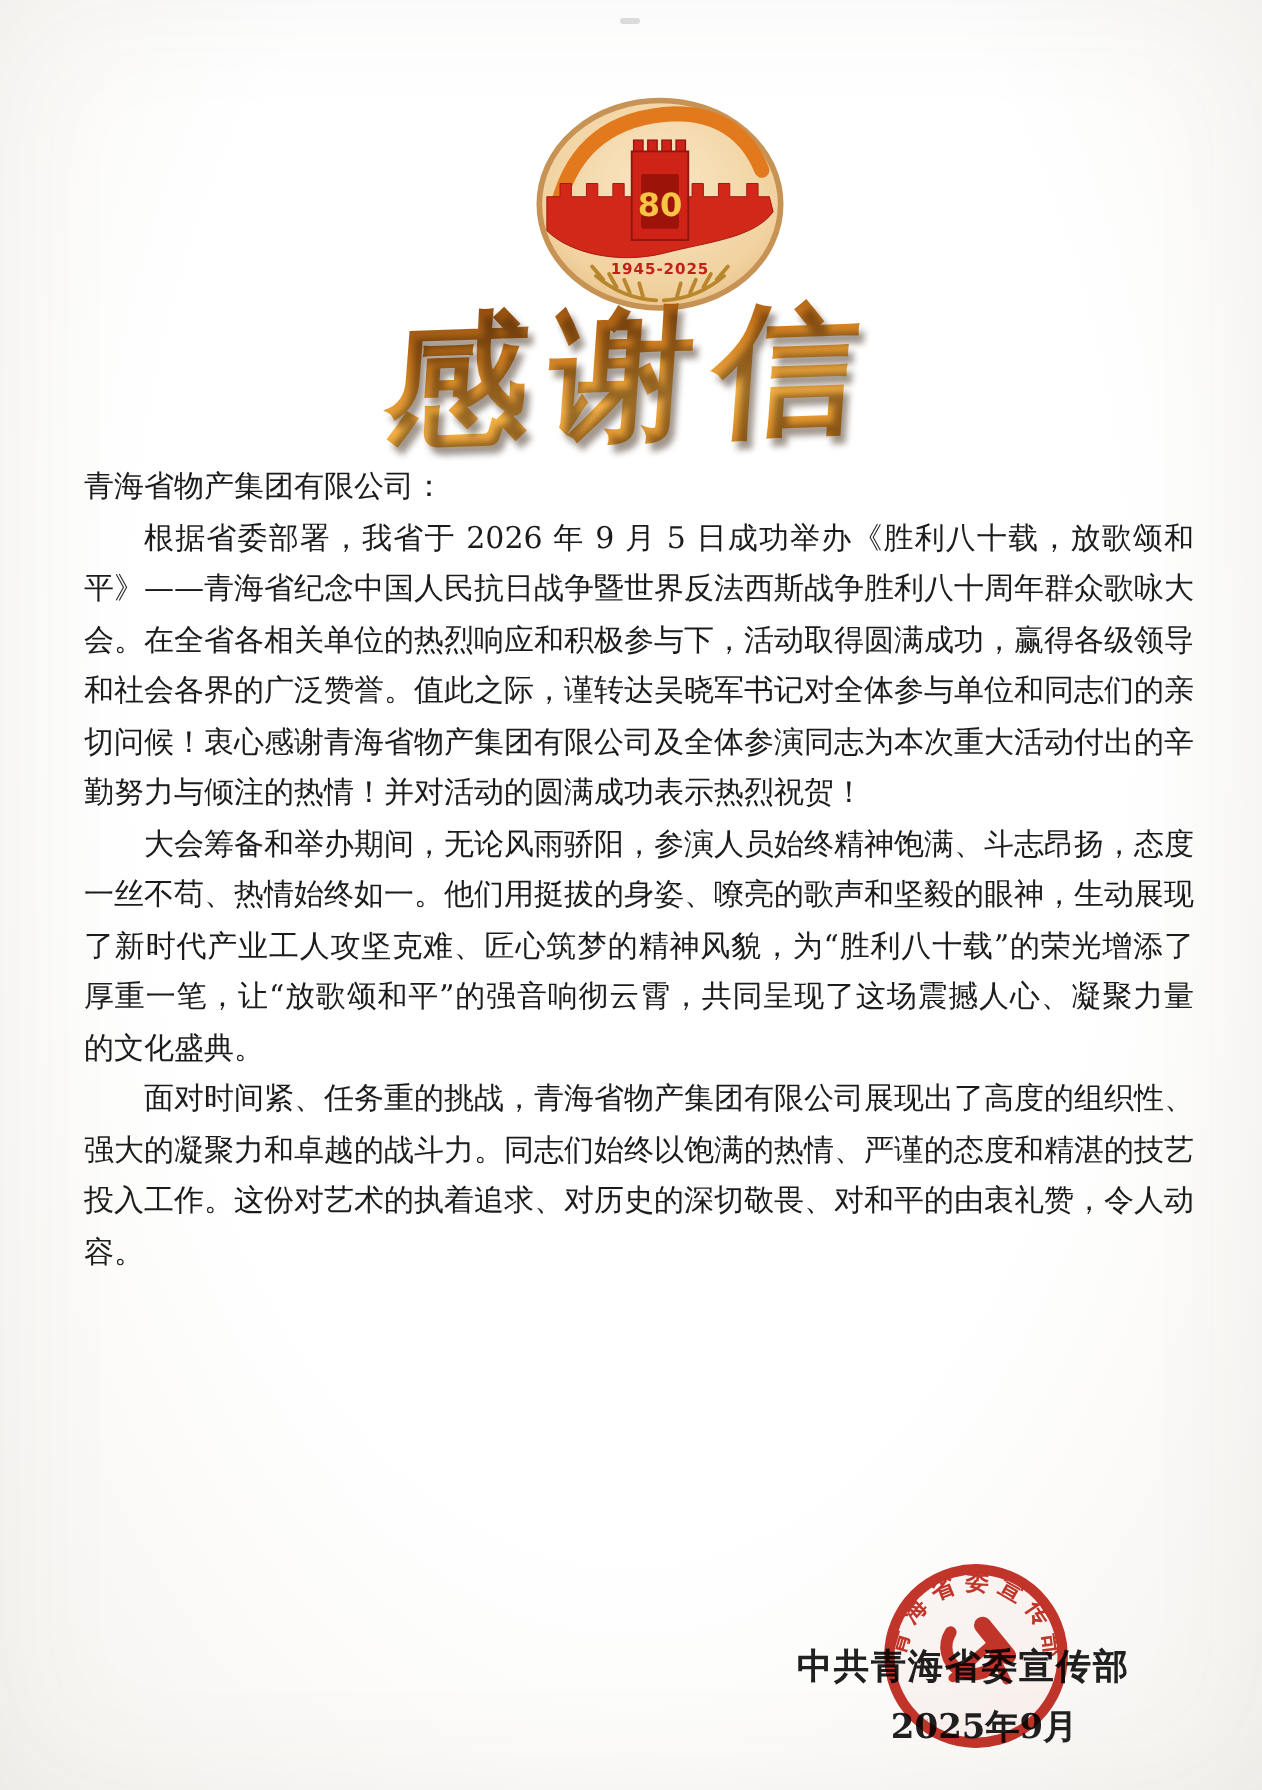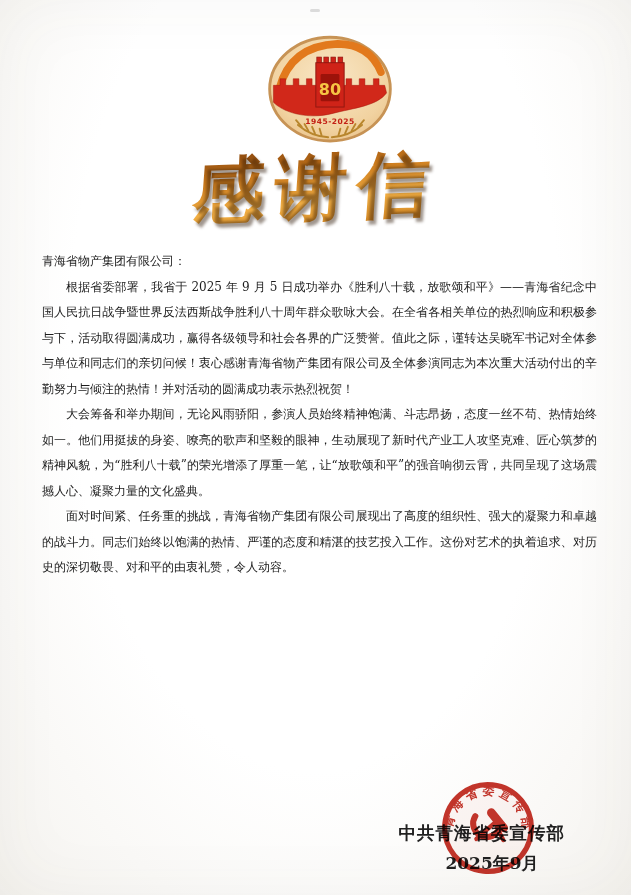"80" .emblem { top: 34px -> 47px }
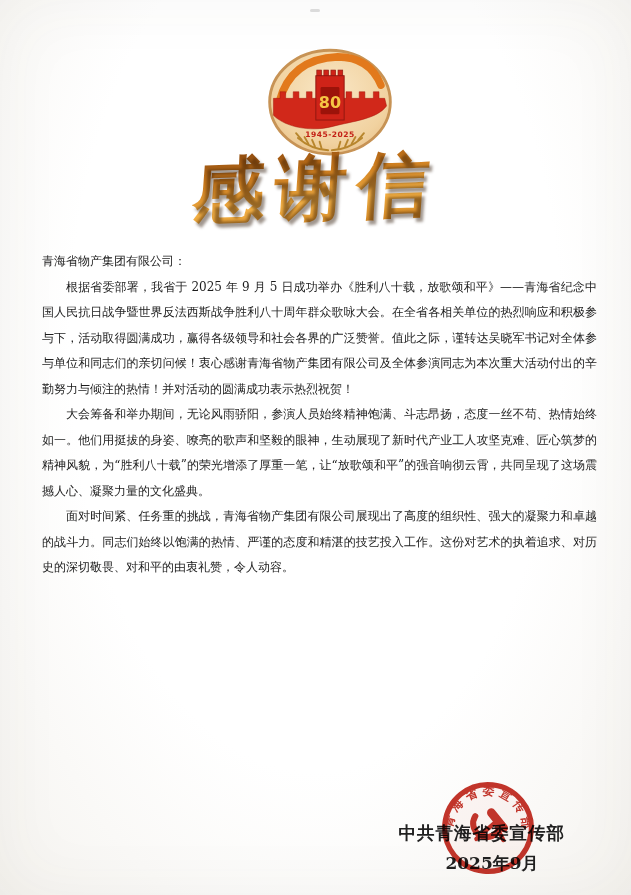"青海省物产集团有限公司：" .letter-body { font-size: 12px -> 15px; top: 249px -> 231px }
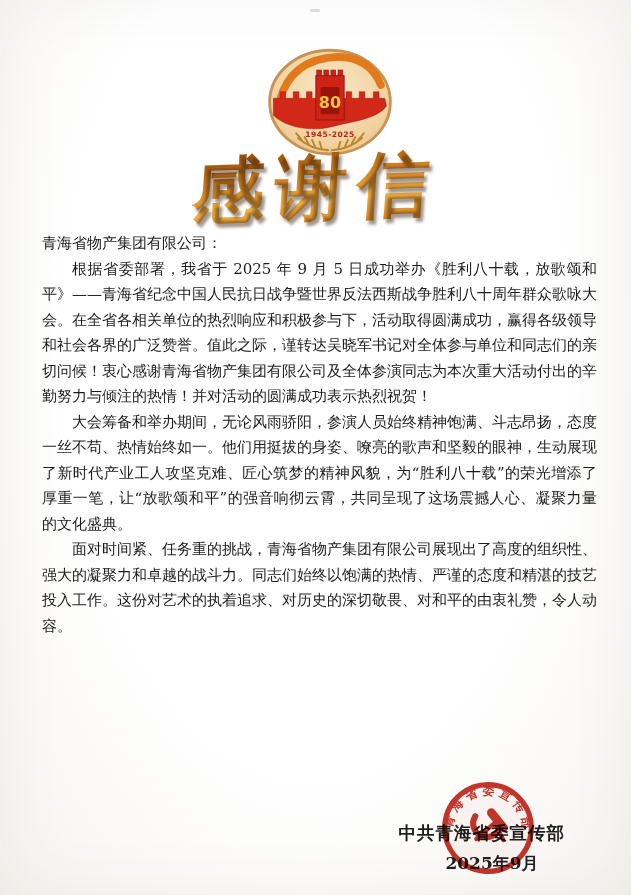"根据省委部署，我省于 2025 年 9 月" p.para { text: 2025 -> 2026 }
